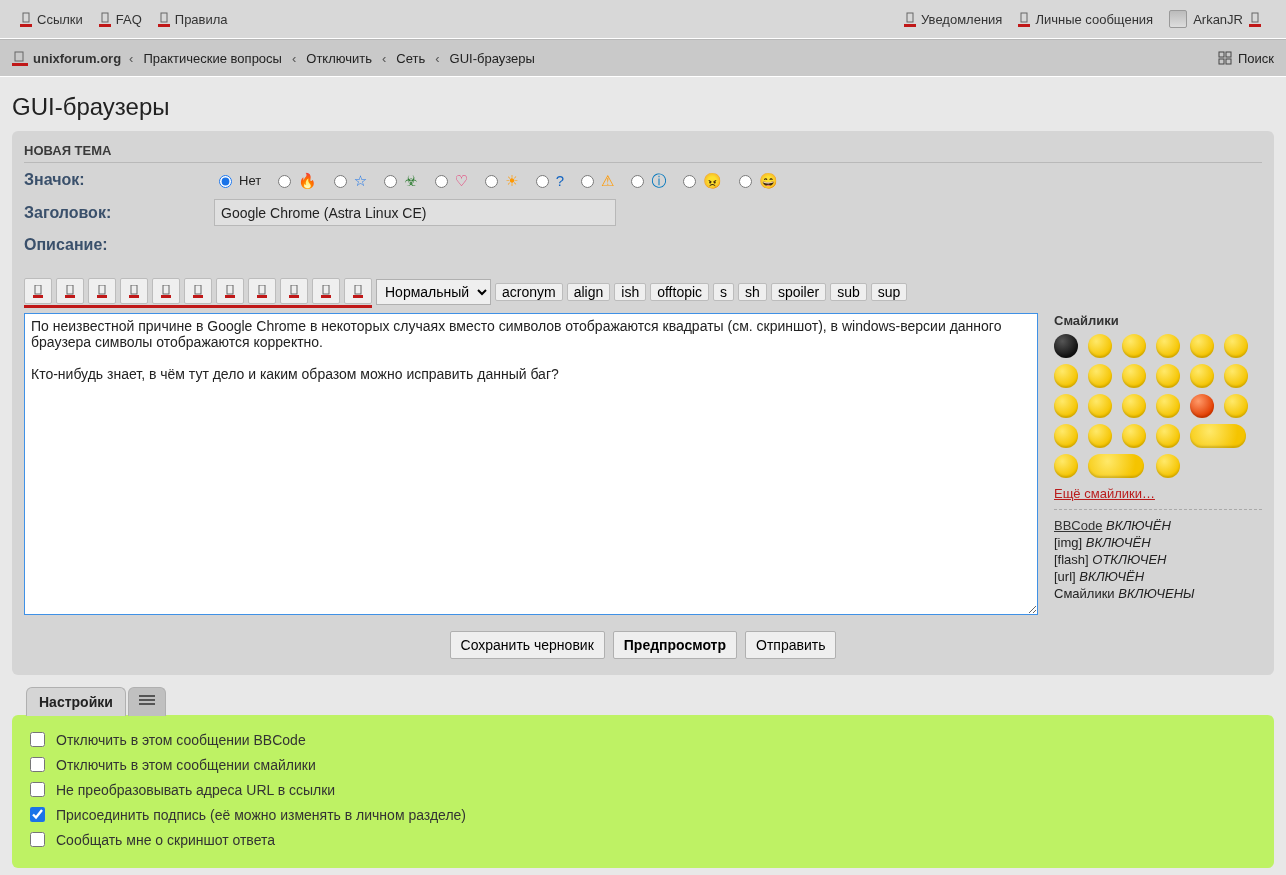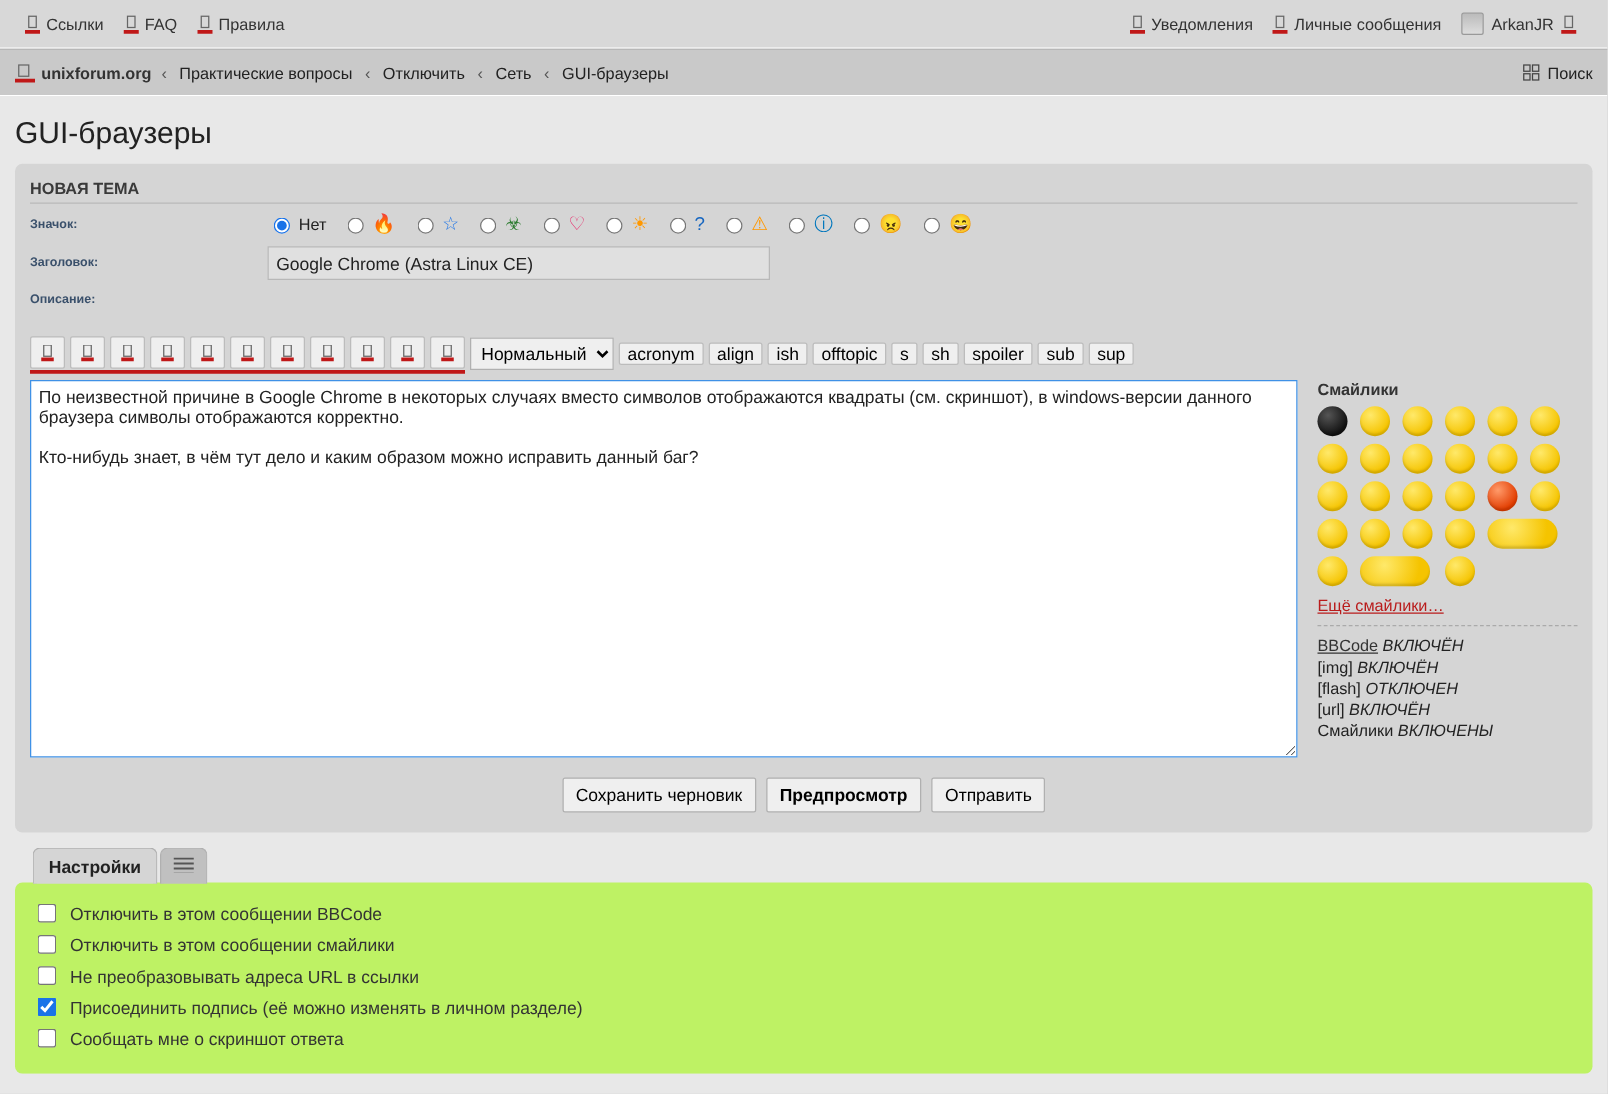"Значок:" .form-row > label { font-size: 10px -> 16px }
